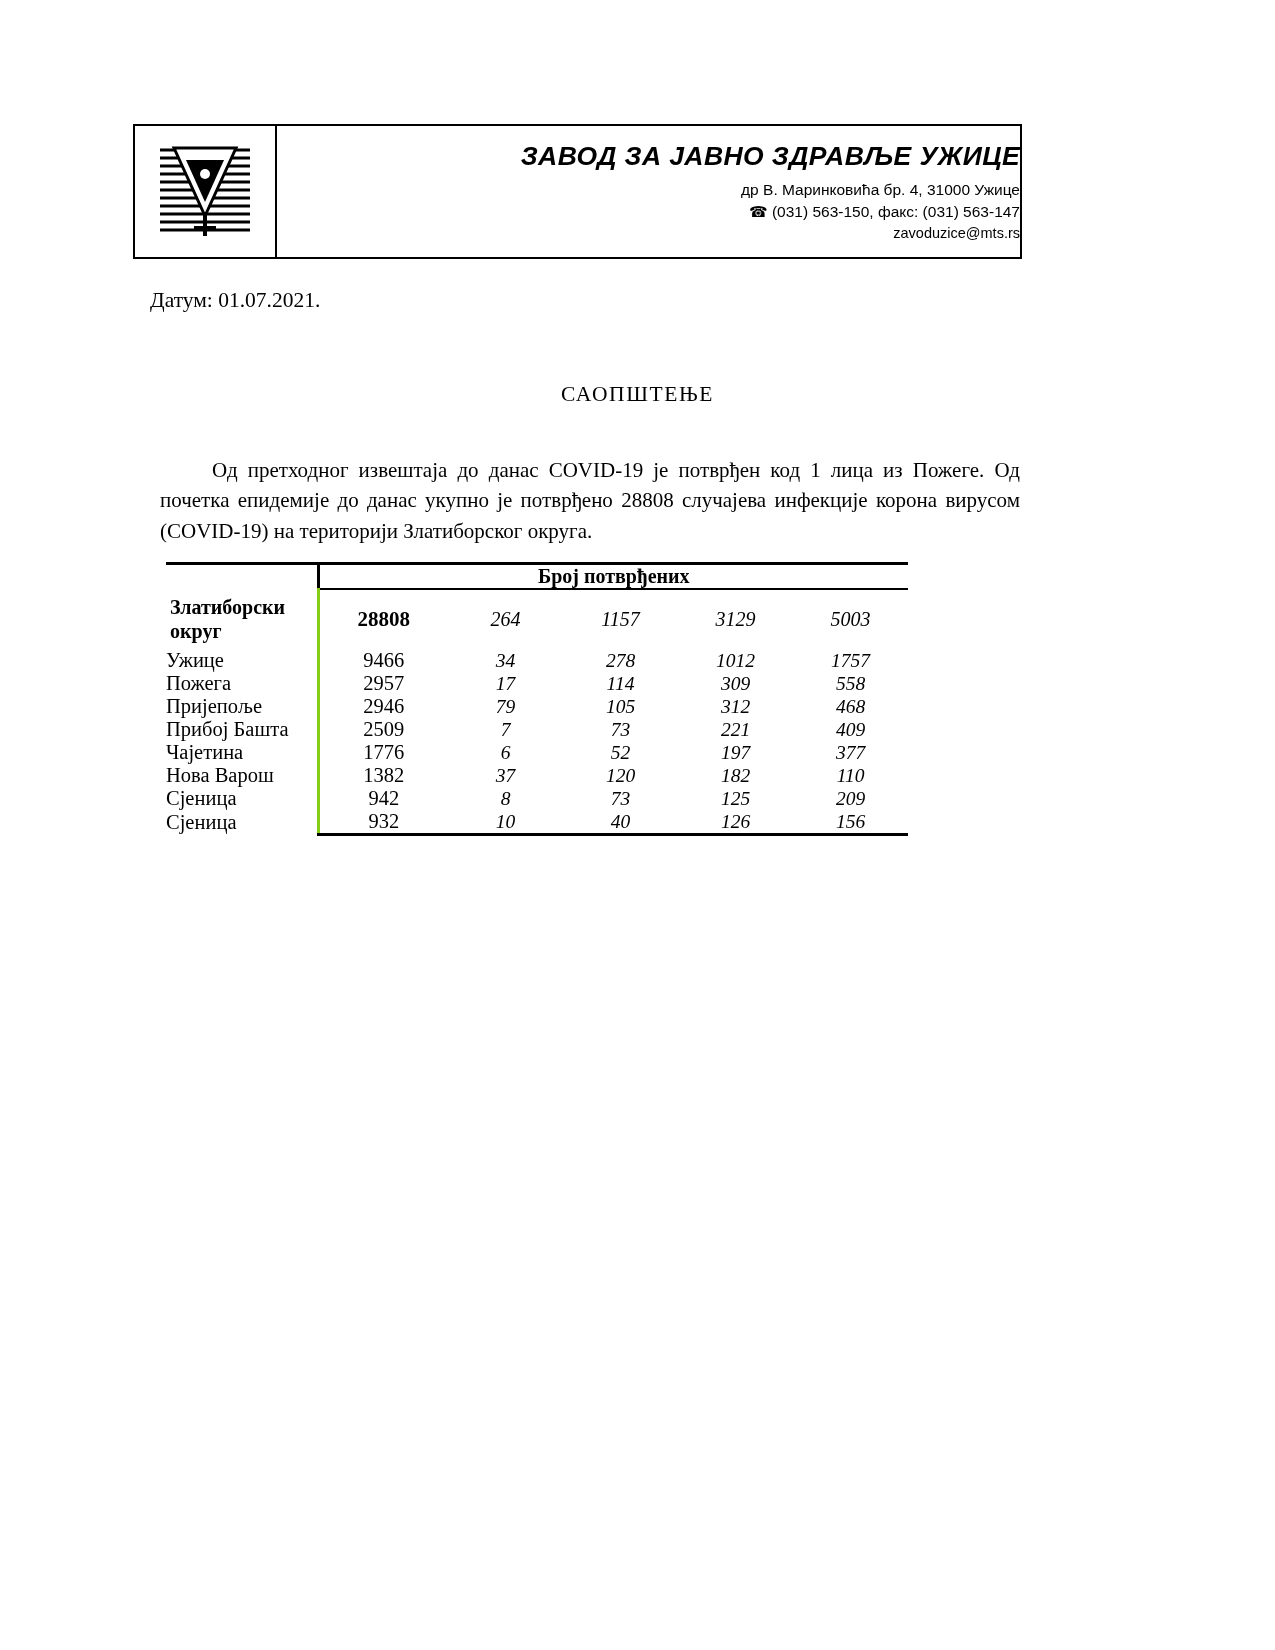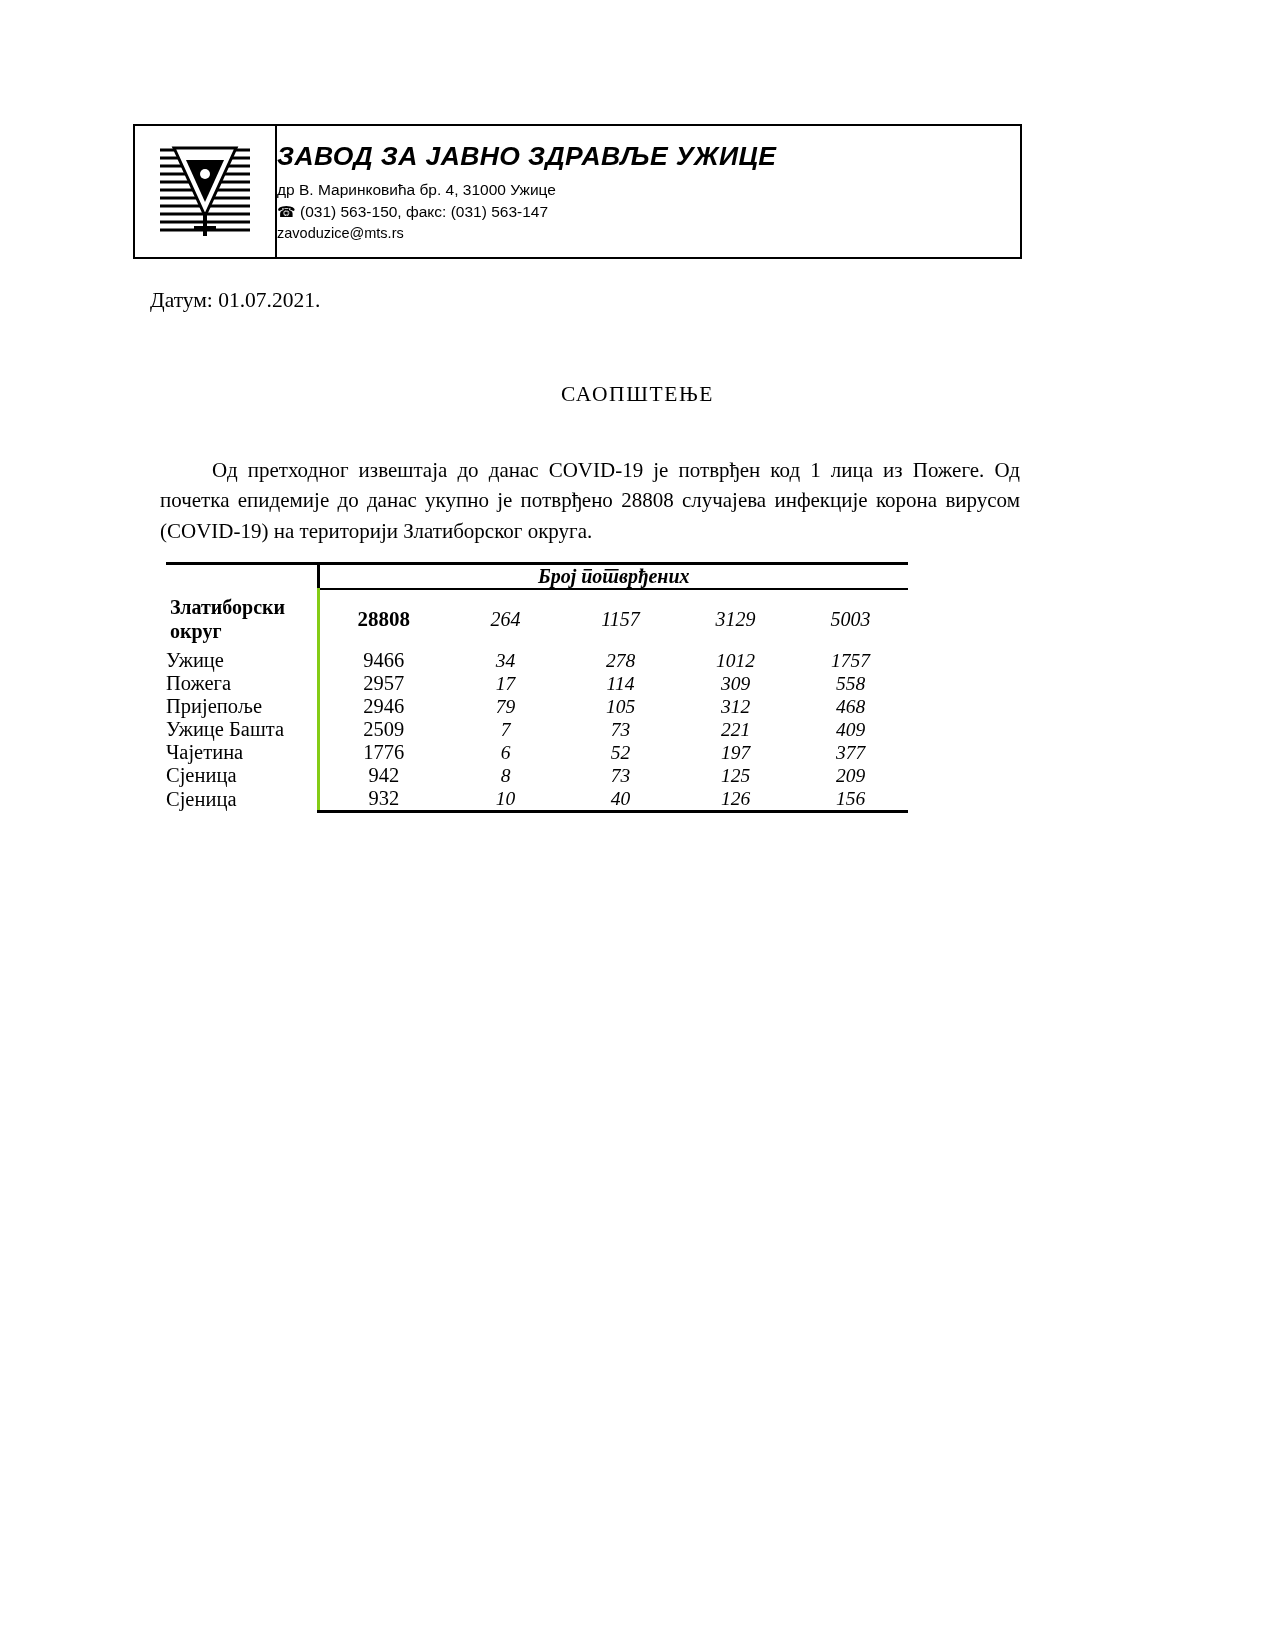"ЗАВОД ЗА ЈАВНО ЗДРАВЉЕ УЖИЦЕ" .header-cell { align-items: flex-start -> flex-end }
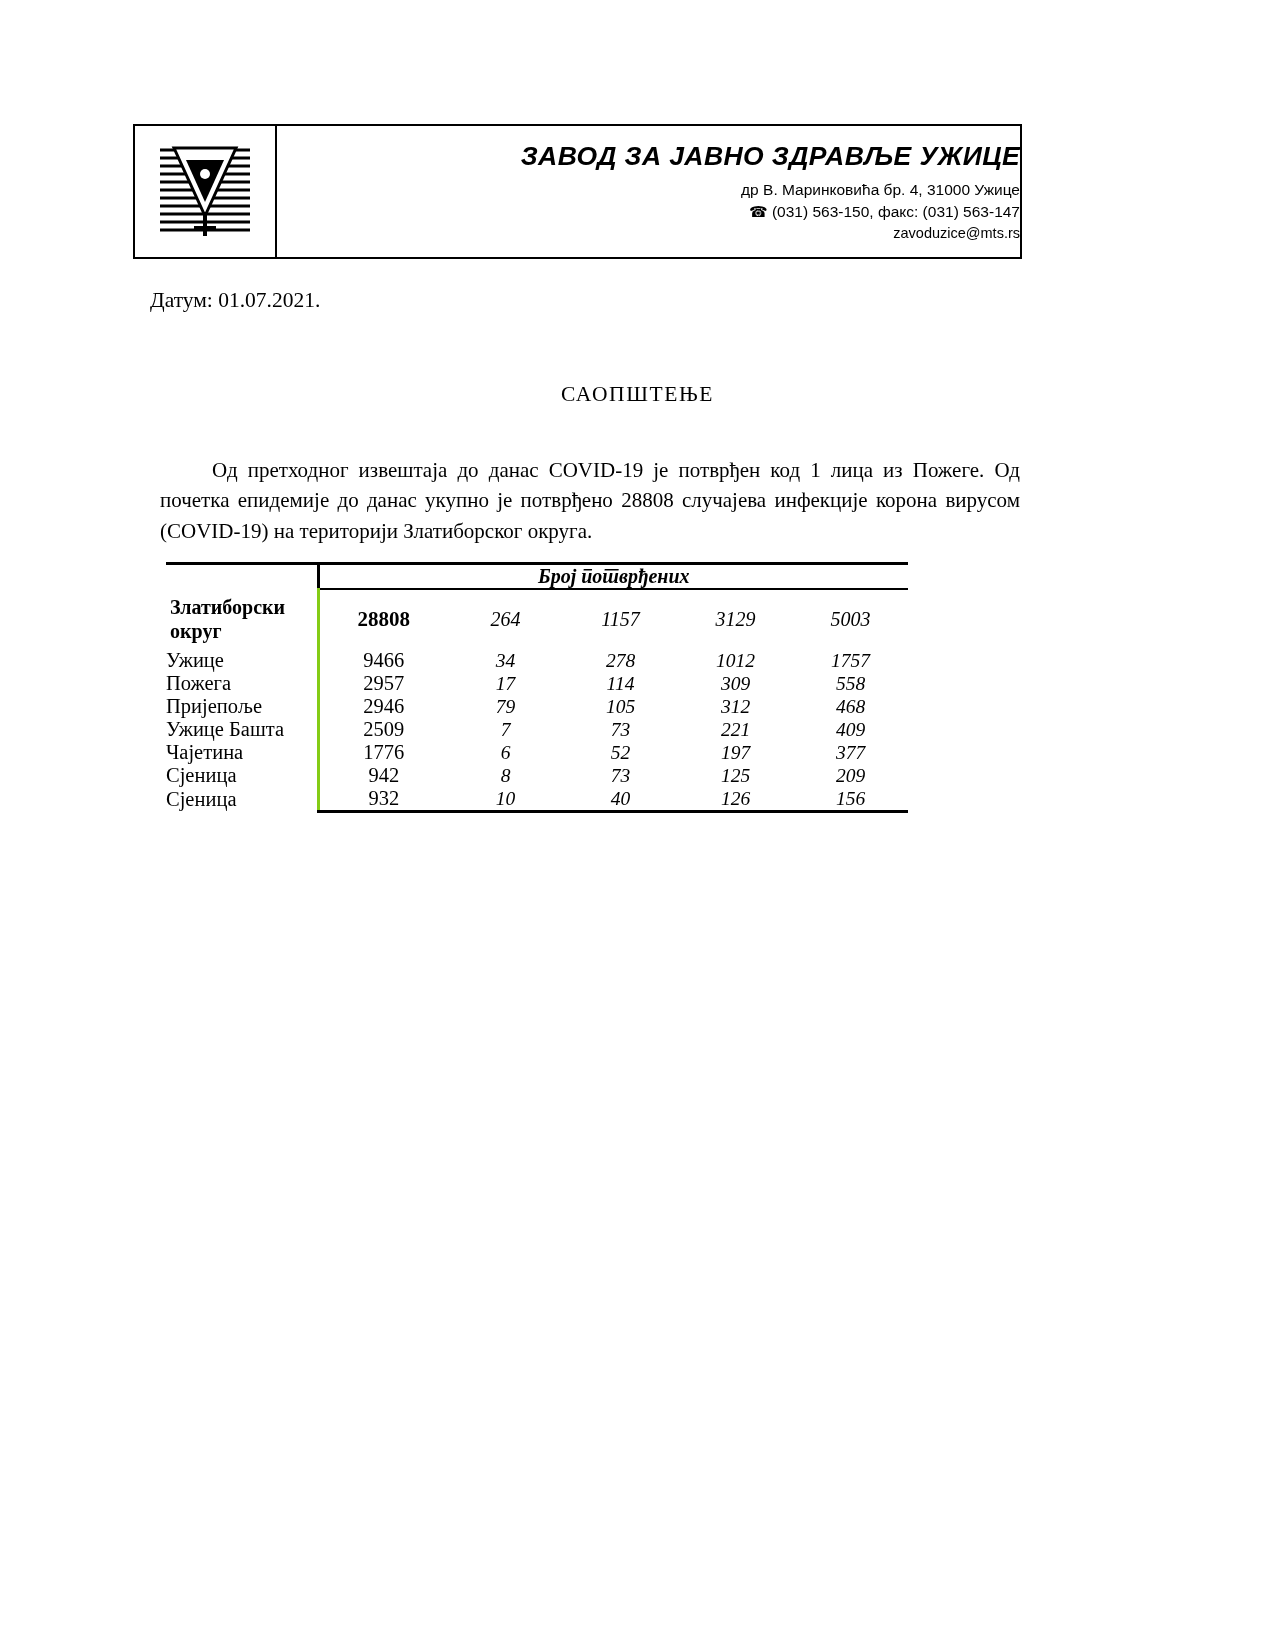"Број потврђених" .hdr-span { font-style: italic -> none }
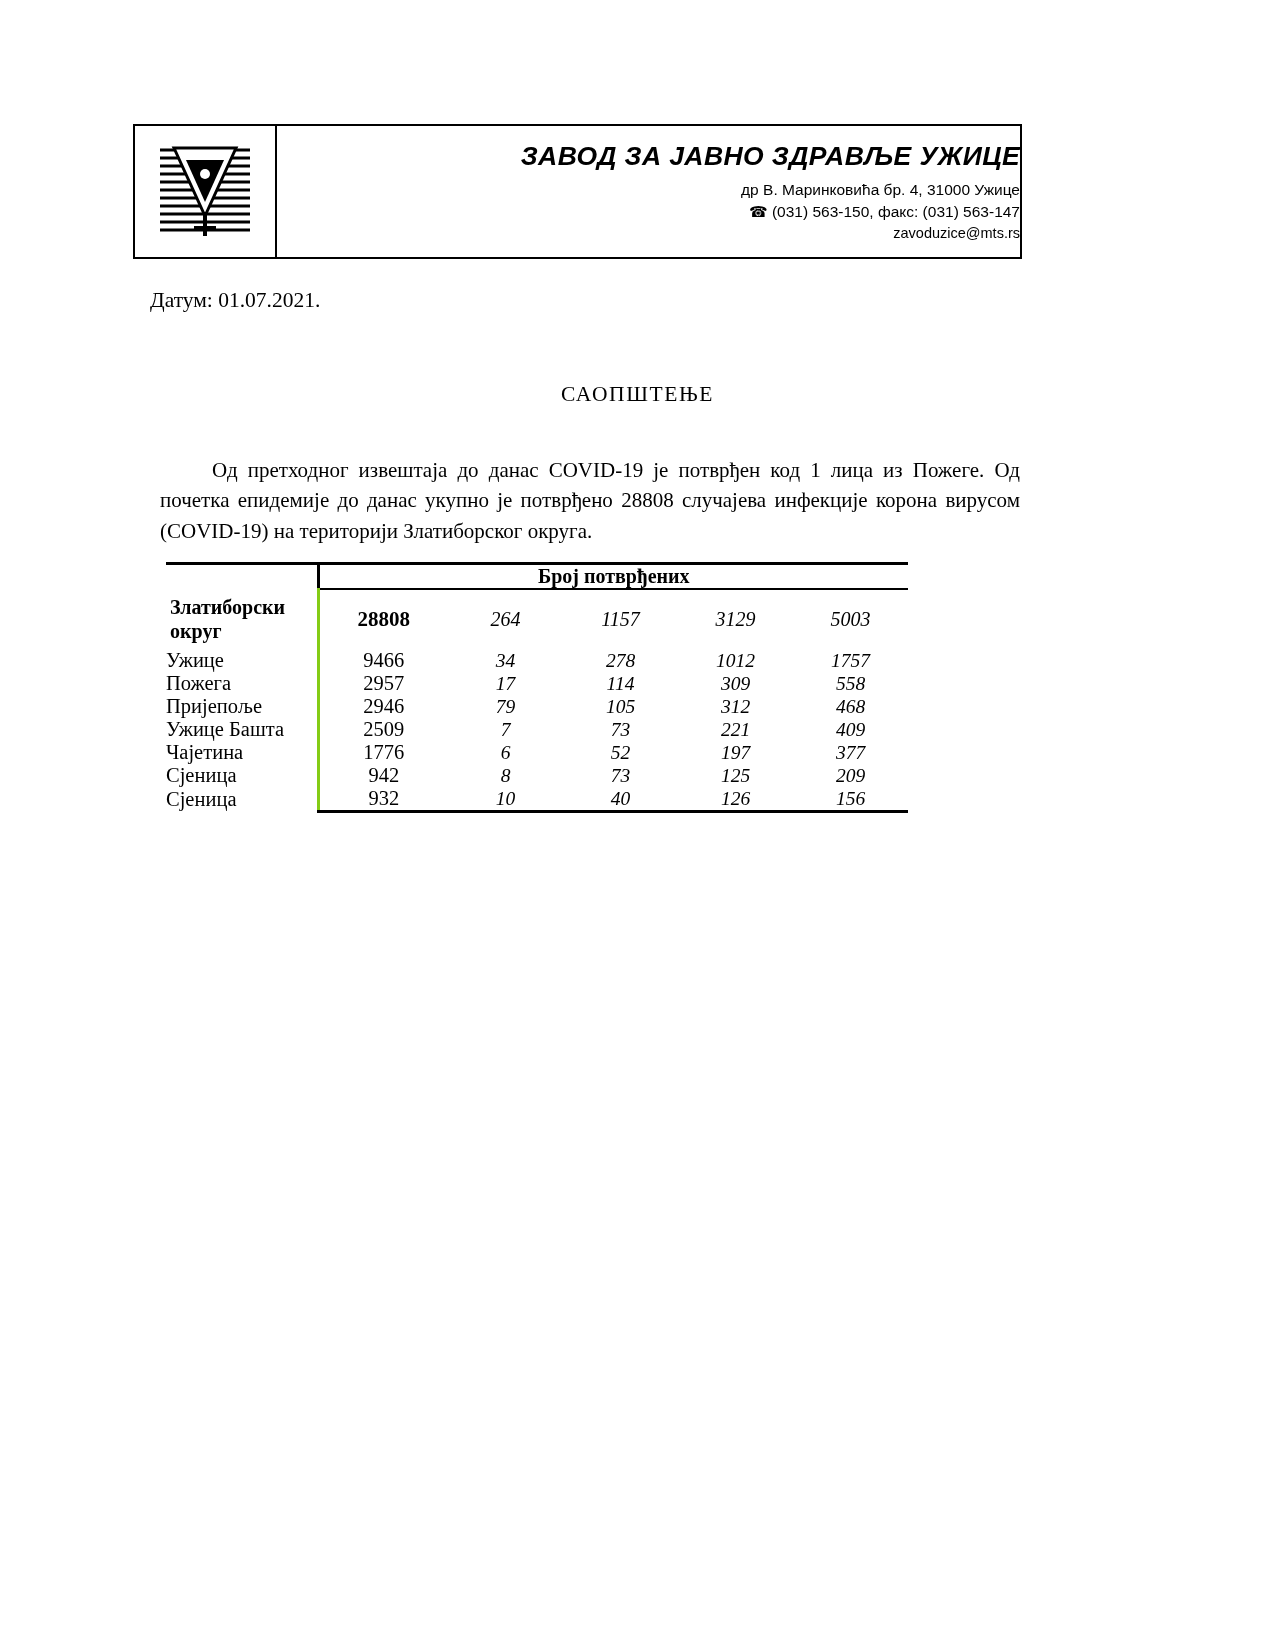"Ужице Башта" td.rowname { text: Ужице -> Прибој }
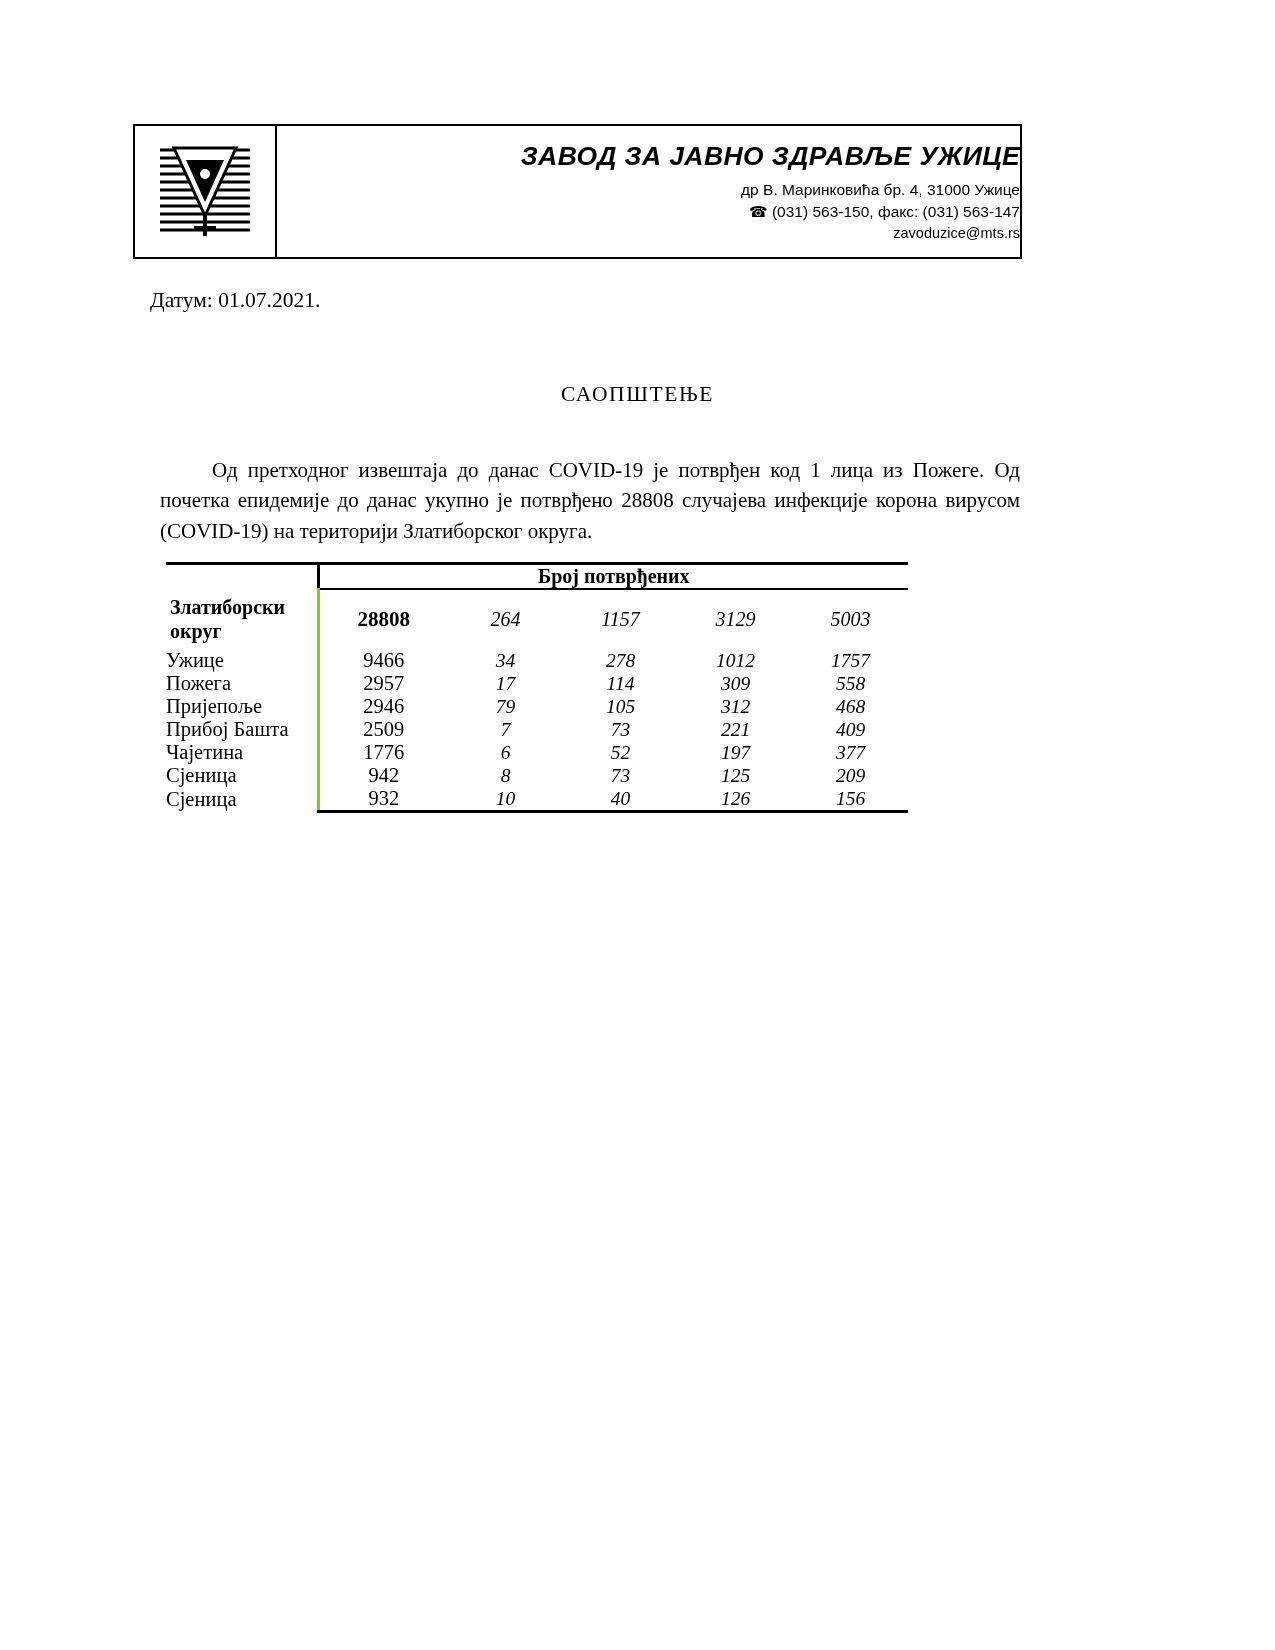"Нова Варош" tr { html: none -> <tr> <td>Нова Варош</td> <td>1382</td> <td>37</td> <td>120</td> <td>182</td> <td>110</td> </tr> }
